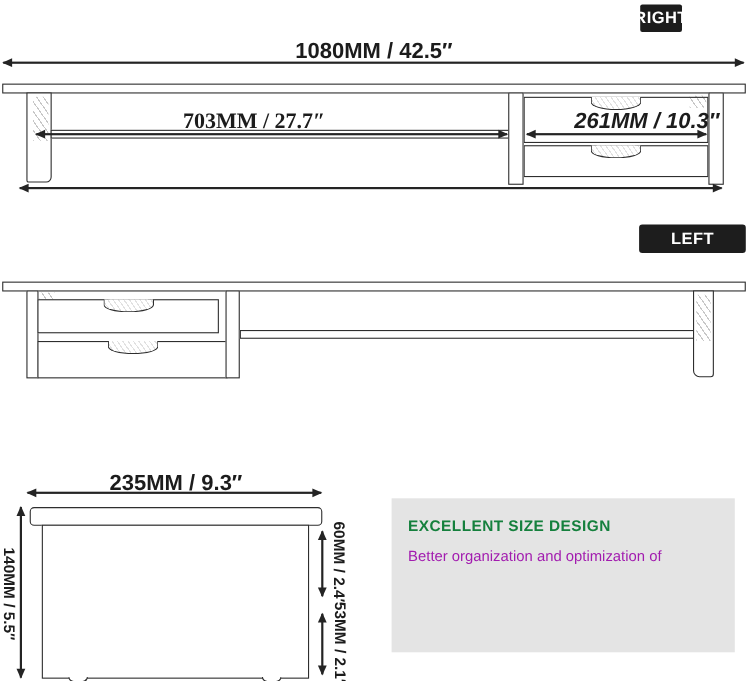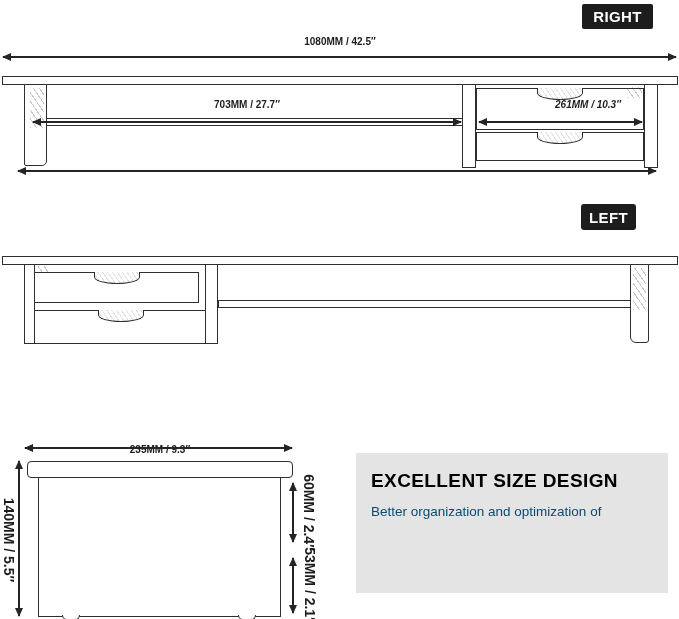"RIGHT" div.badge { width: 71px -> 38px }
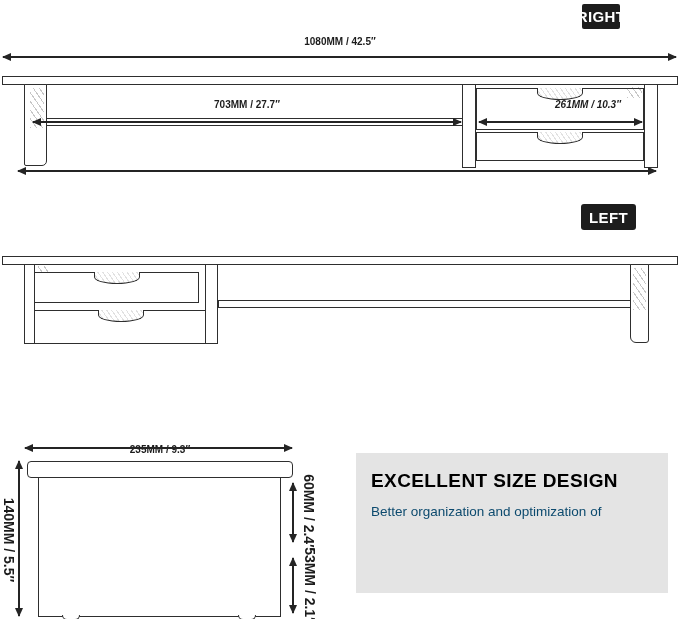"1080MM / 42.5″" .dim { font-size: 10px -> 20px }
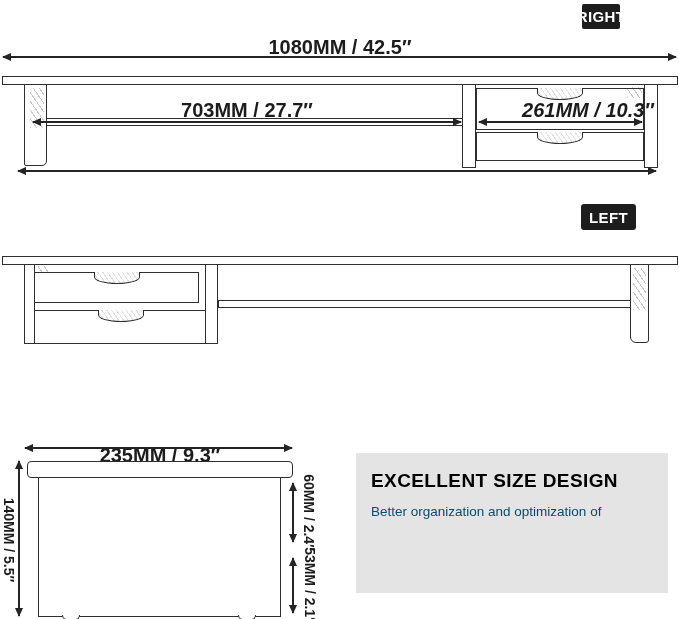"703MM / 27.7″" div.dim { font-family: none -> Liberation Serif, serif; left: 147px -> 131px }
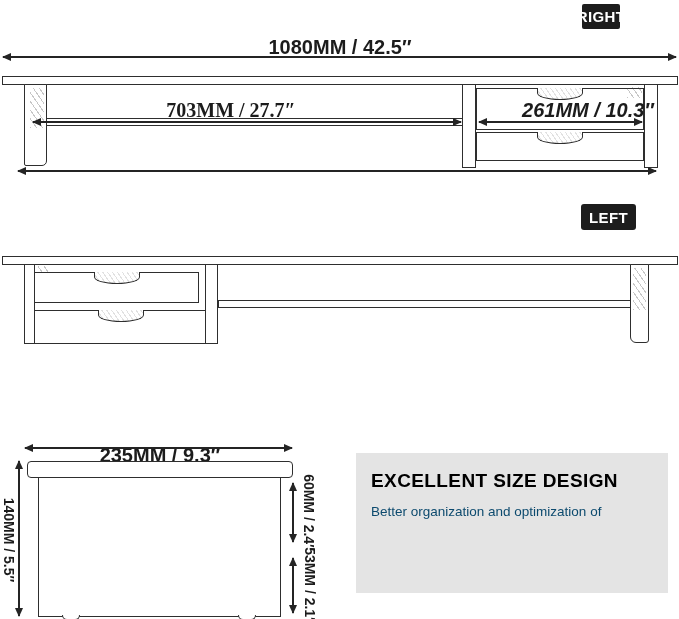"LEFT" div.badge { width: 55px -> 97px }
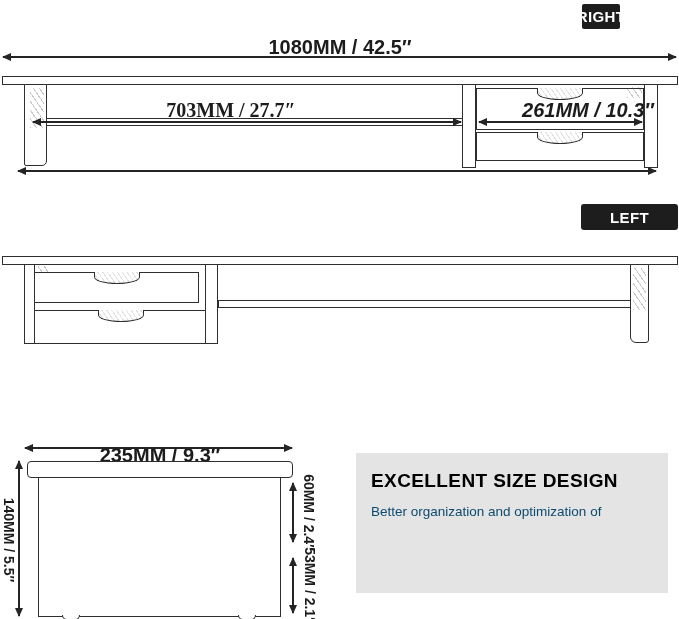"235MM / 9.3″" div.dim { top: 444px -> 428px }
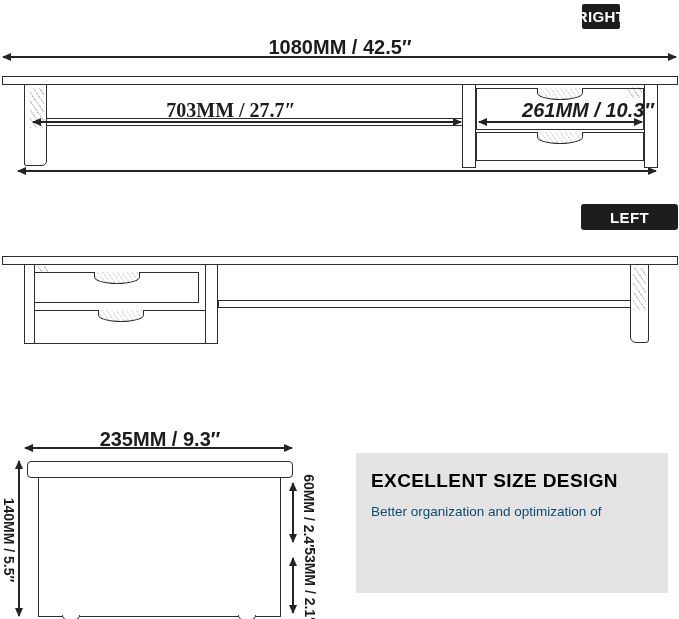"EXCELLENT SIZE DESIGN" .panel h1 { color: #000000 -> #15803d; font-size: 19px -> 14px }
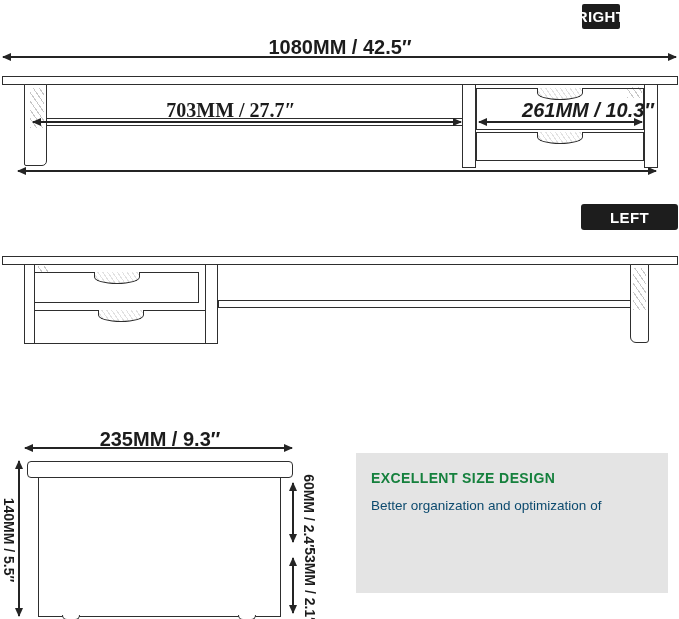"Better organization and optimization of" .panel .body { color: #0c4a6e -> #a21caf }
